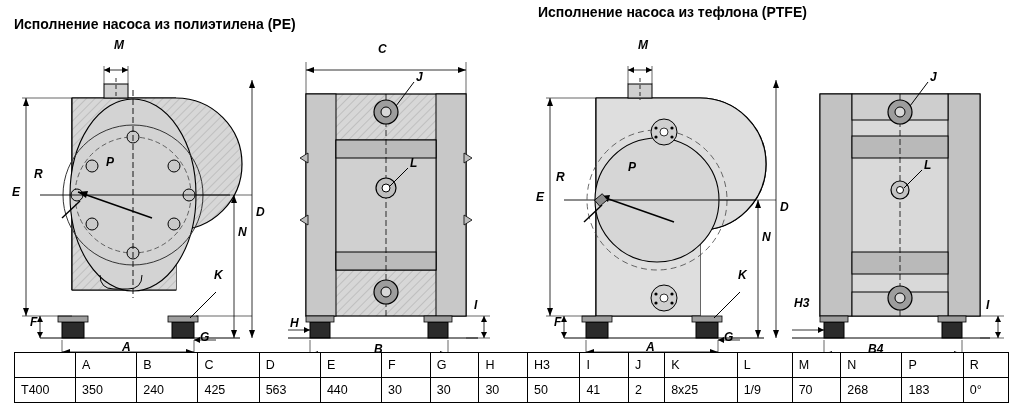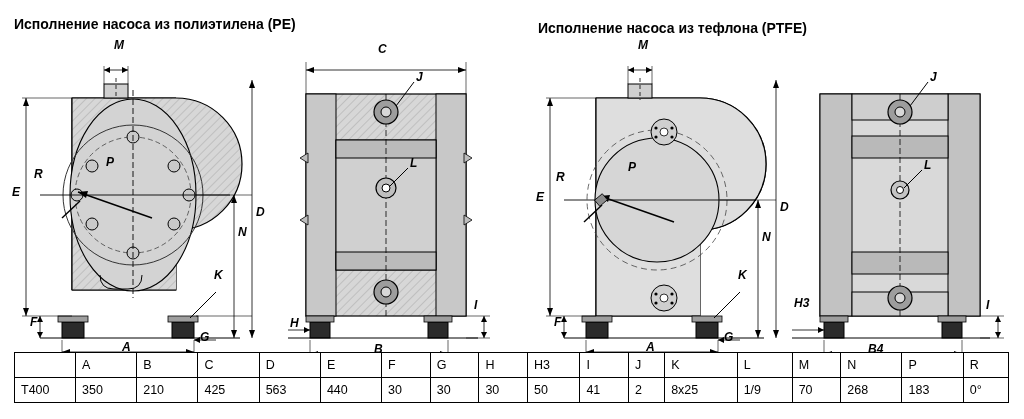"Исполнение насоса из тефлона (PTFE)" #title-ptfe { top: 20px -> 4px }
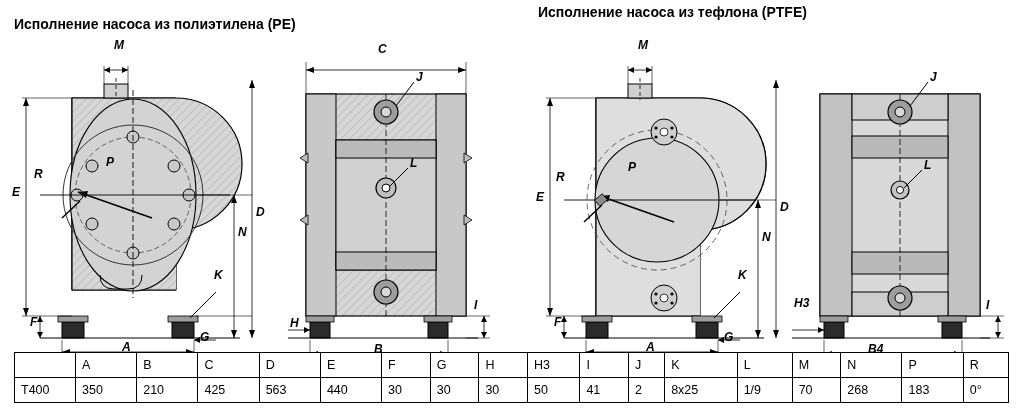"210" td { text: 210 -> 240 }
